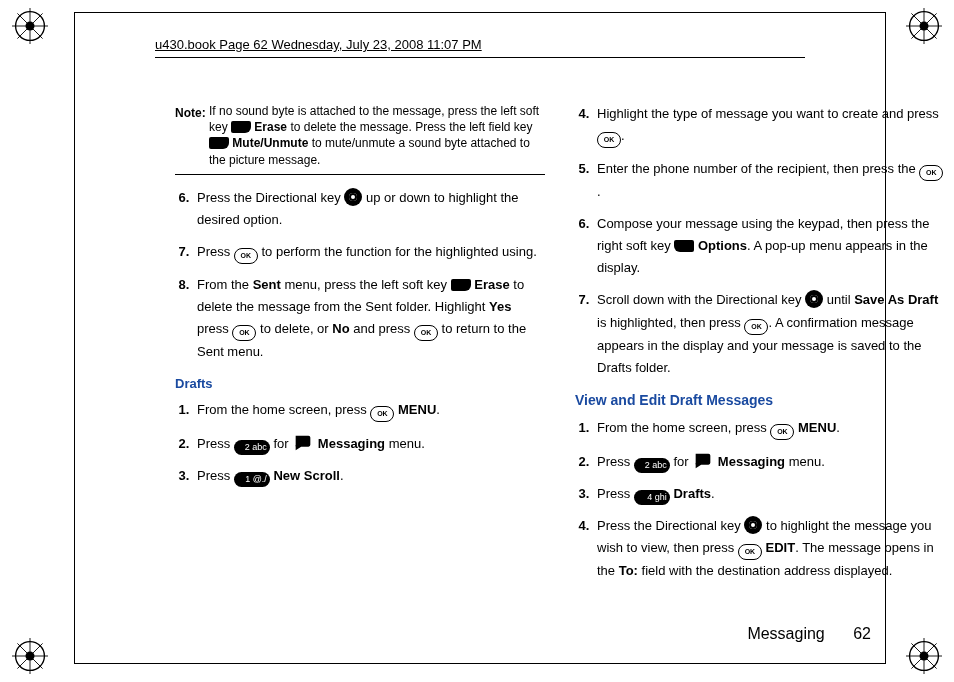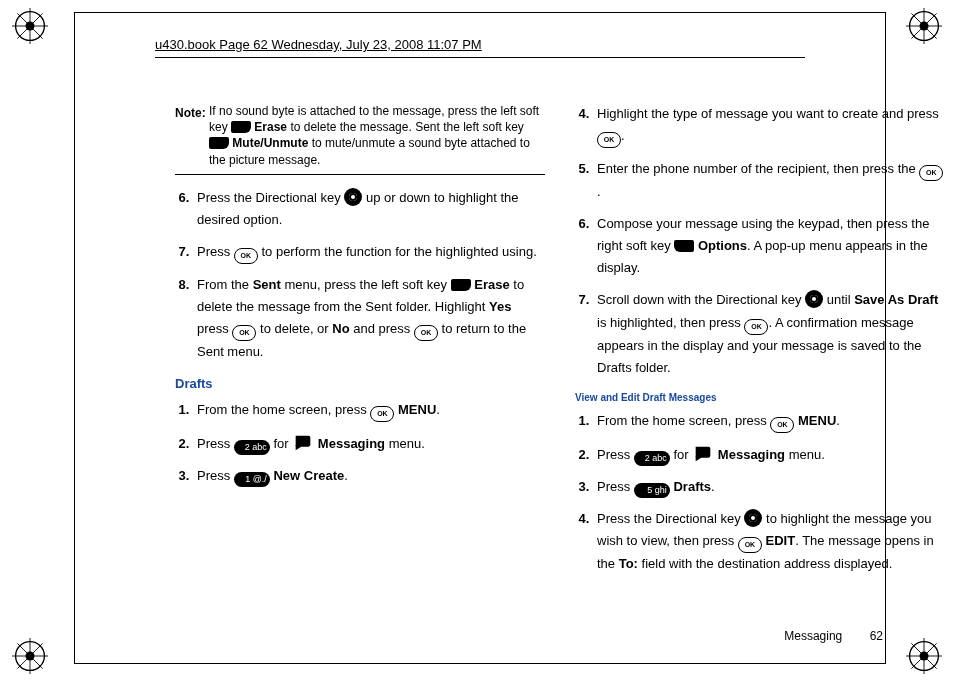"to delete the message. Sent" span { text: Sent the left soft -> Press the left field }
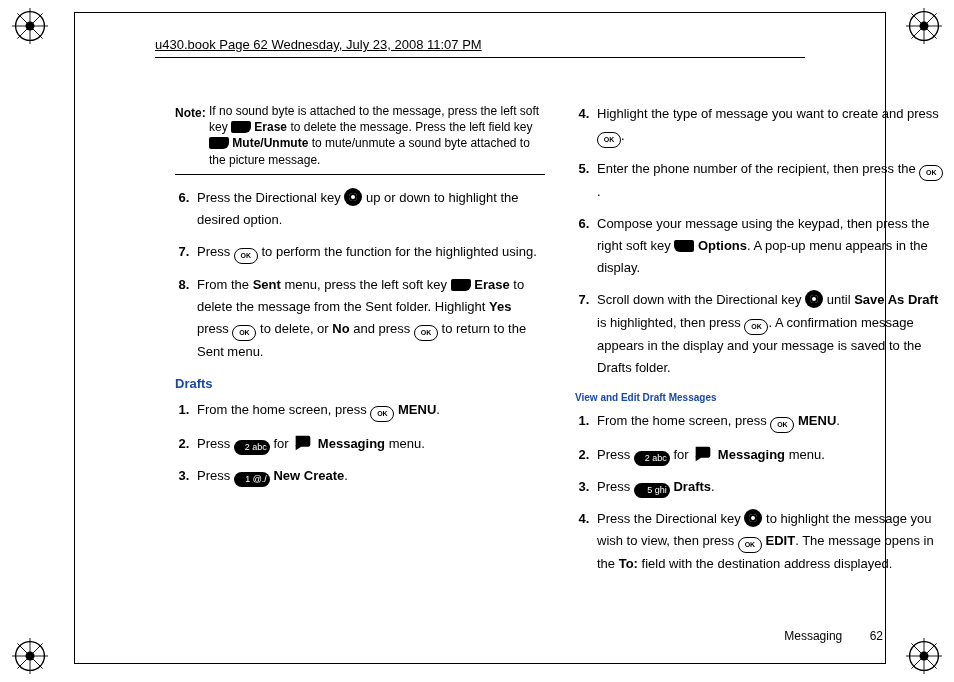"View and Edit Draft Messages" .h-blue-sub { font-size: 10px -> 14px }
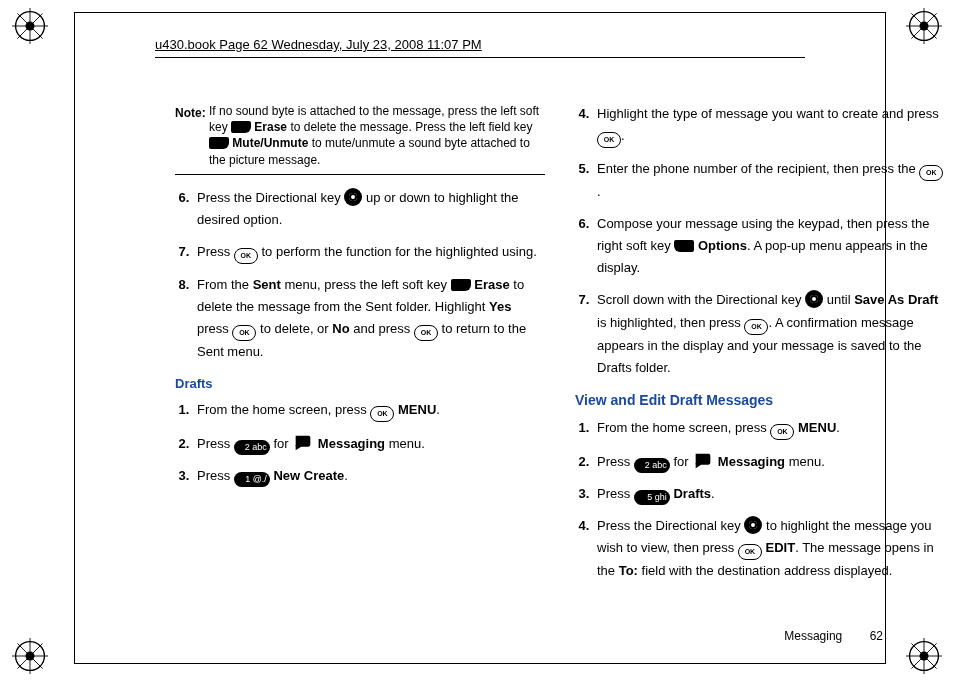"New Create" b { text: Create -> Scroll }
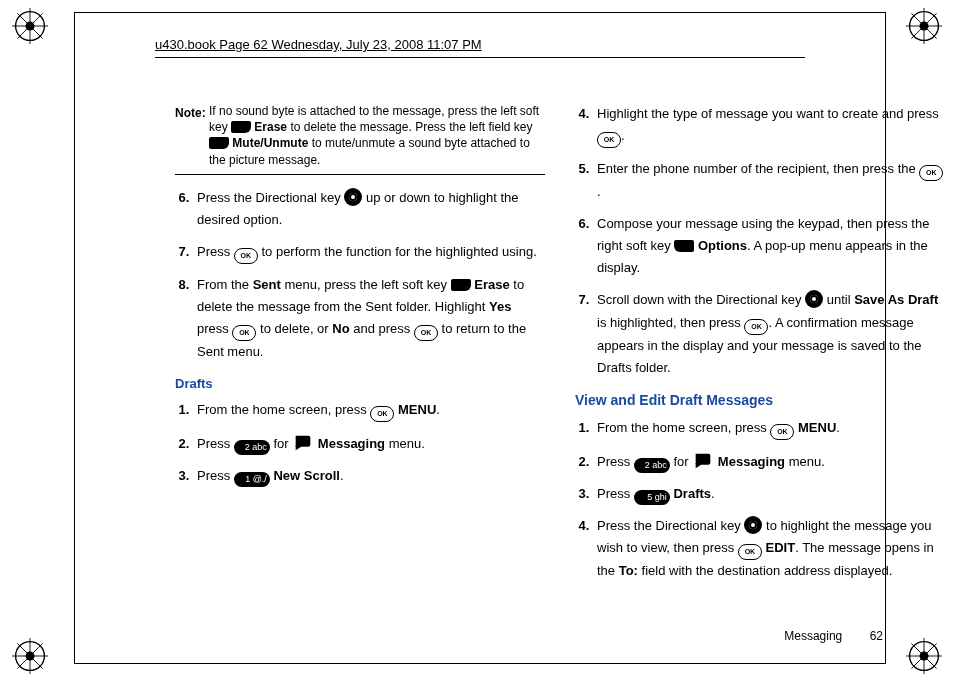"5 ghi" span.kbd-num { text: 5 -> 4 }
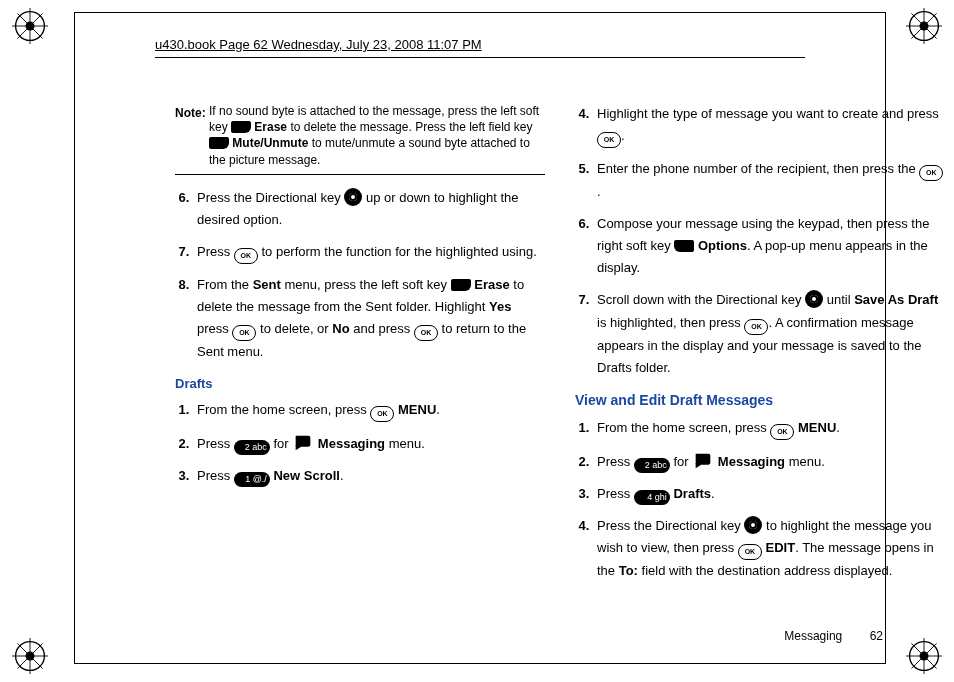"Messaging 62" .footer { font-size: 12px -> 16px; right: 2px -> 14px }
